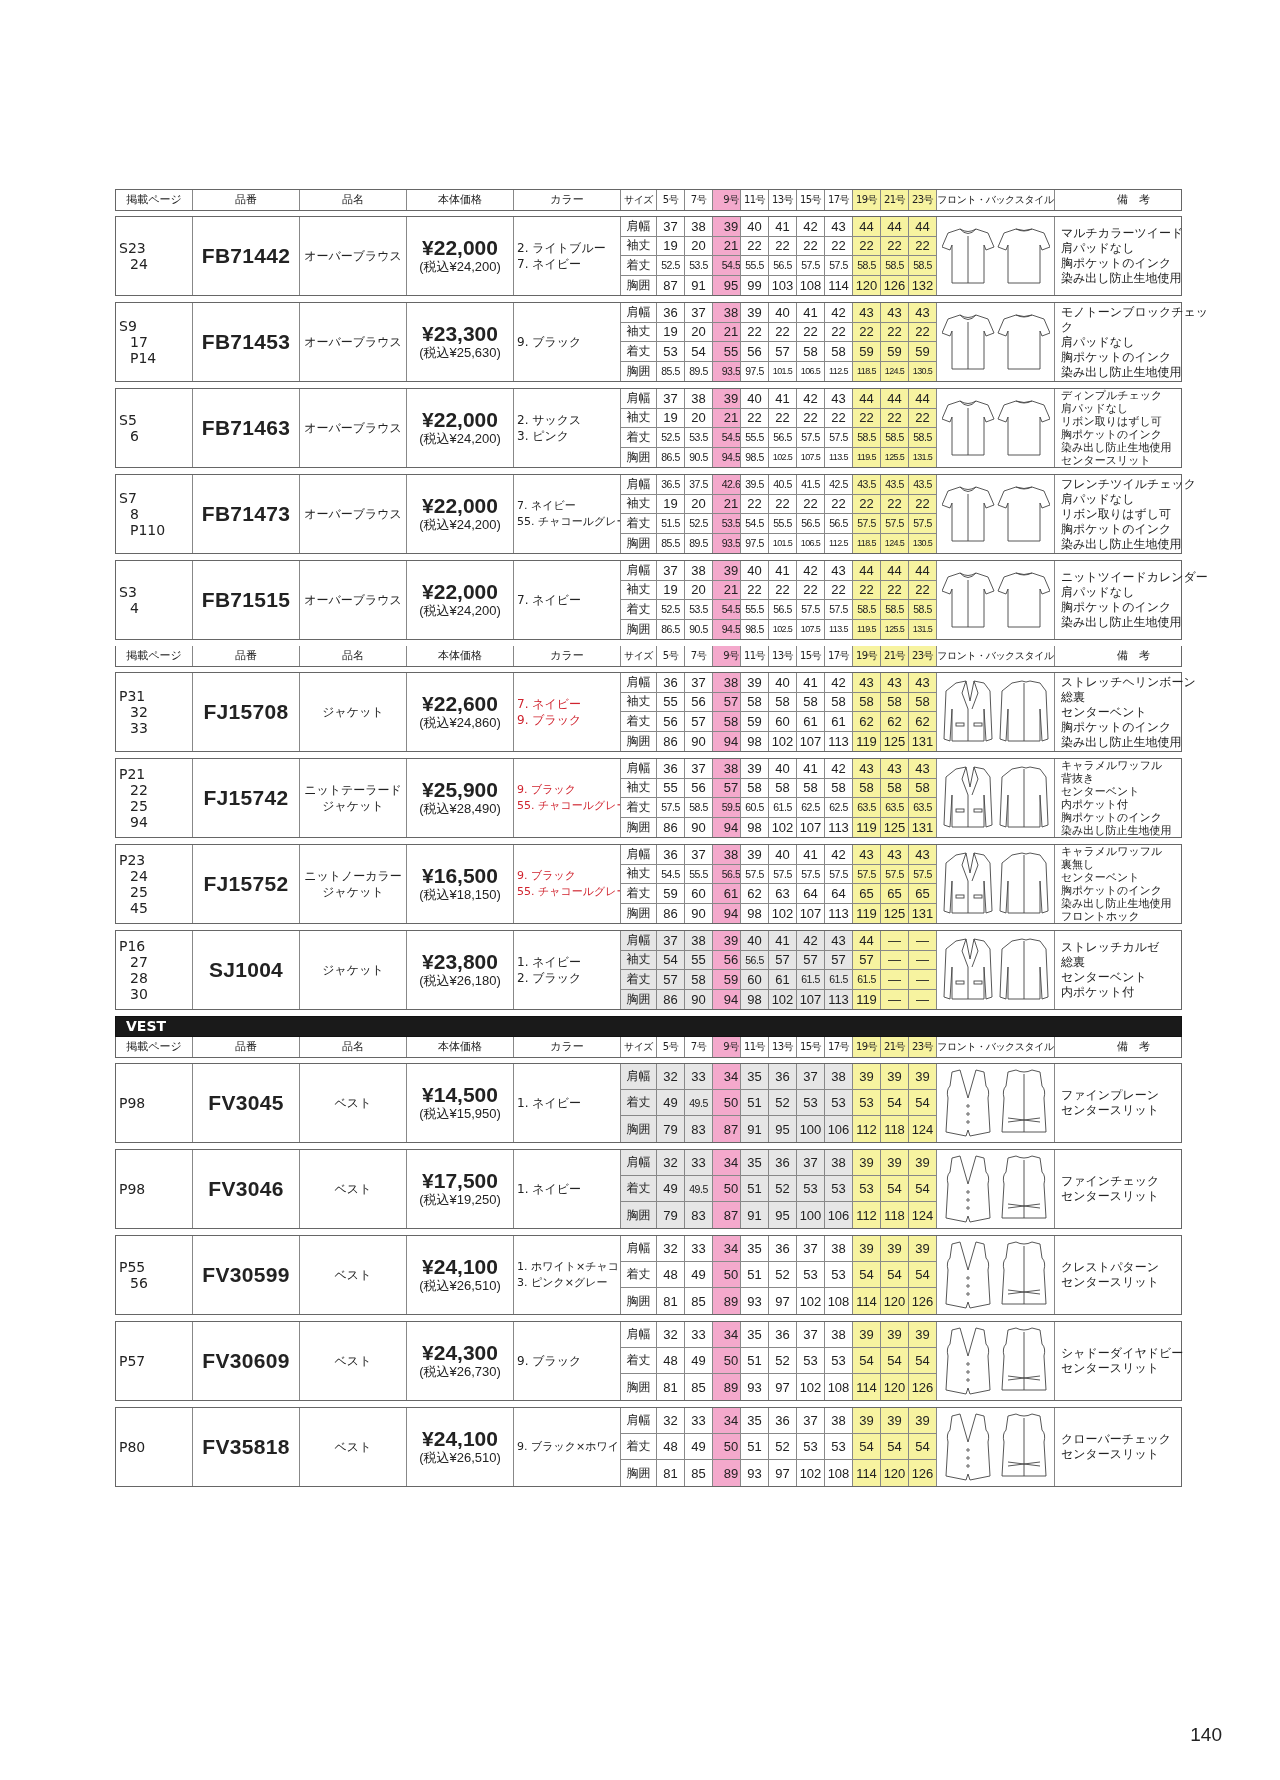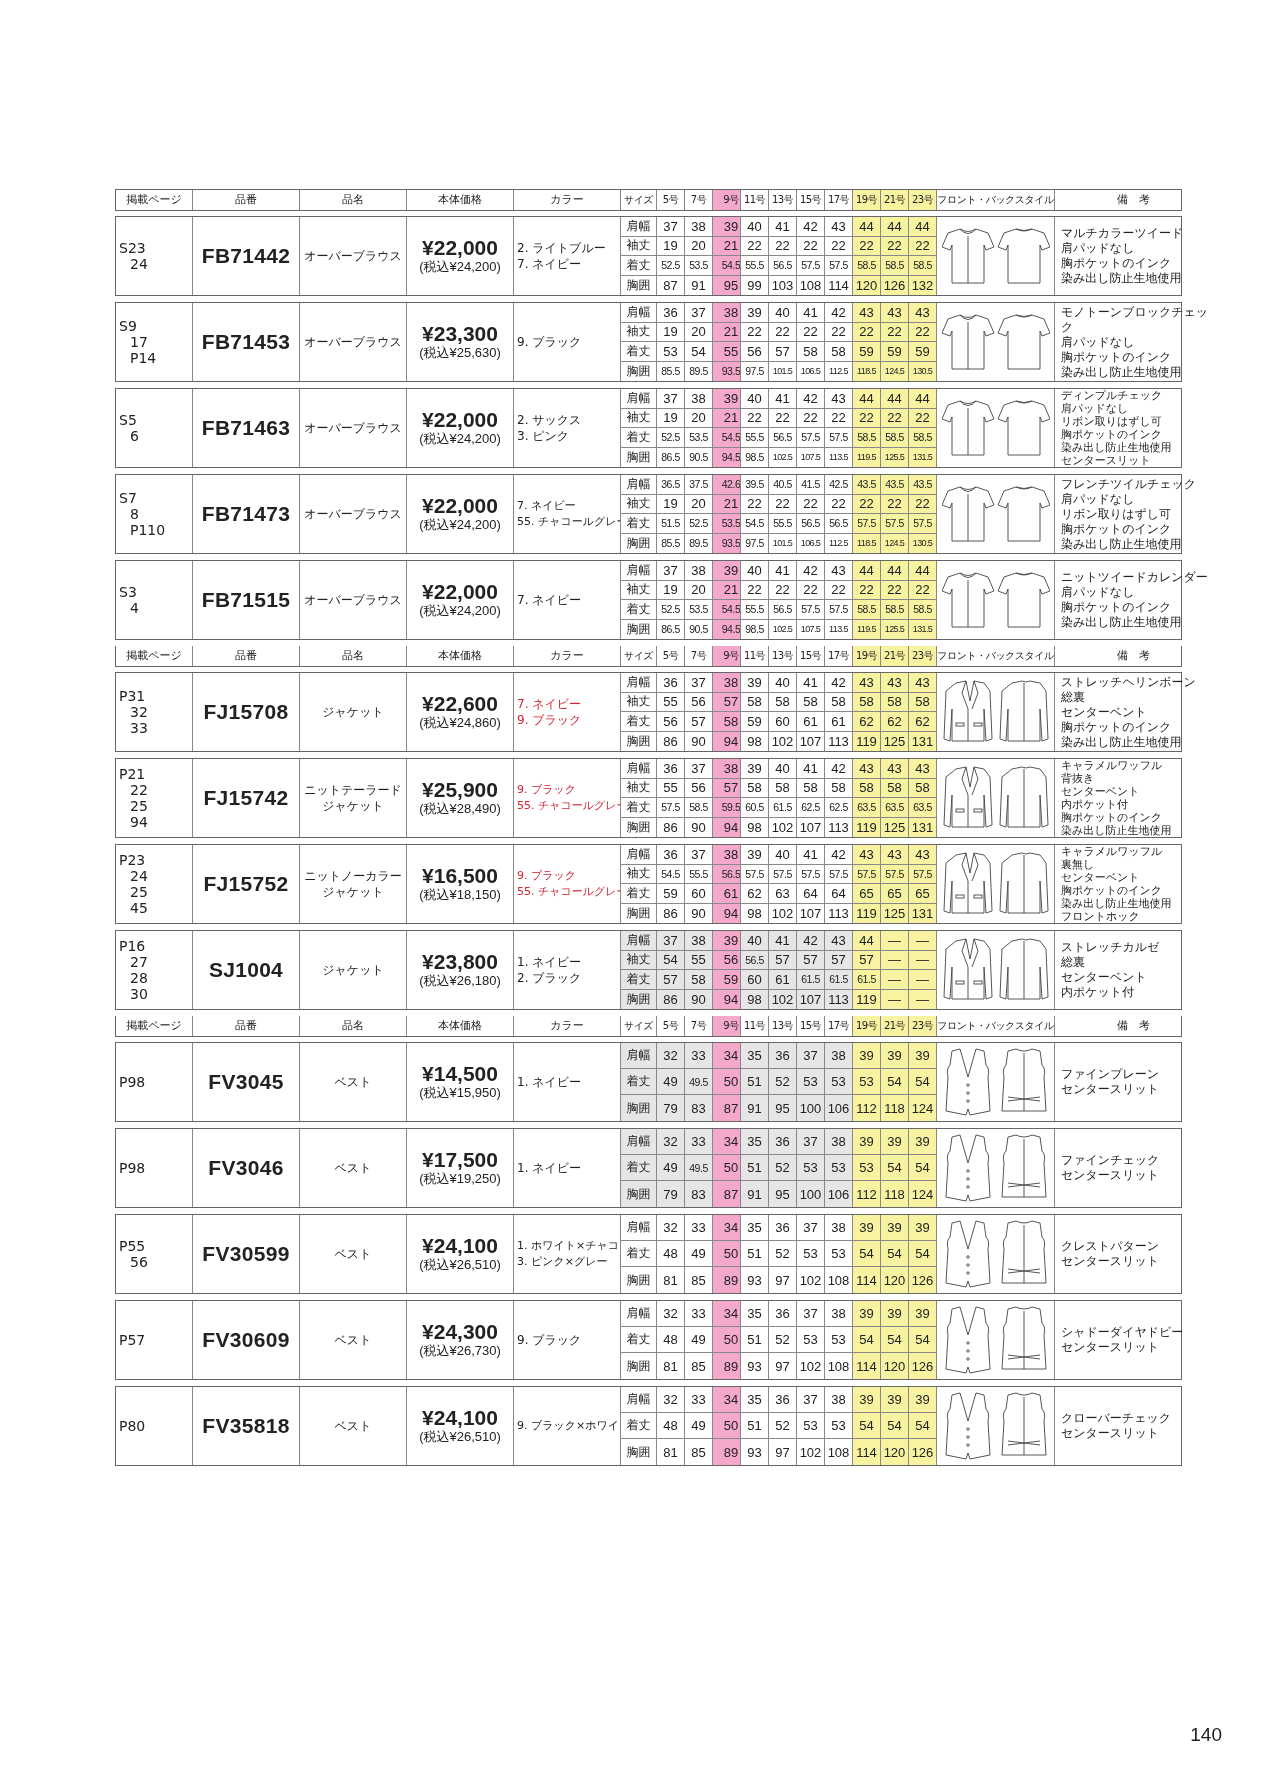"VEST" div.section-bar { html: none -> <div>VEST</div> }
